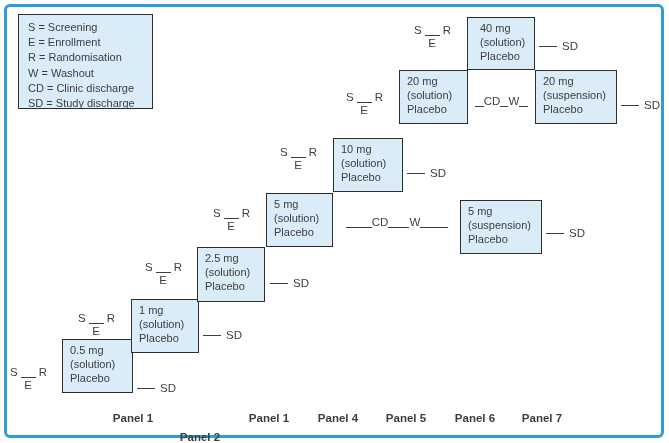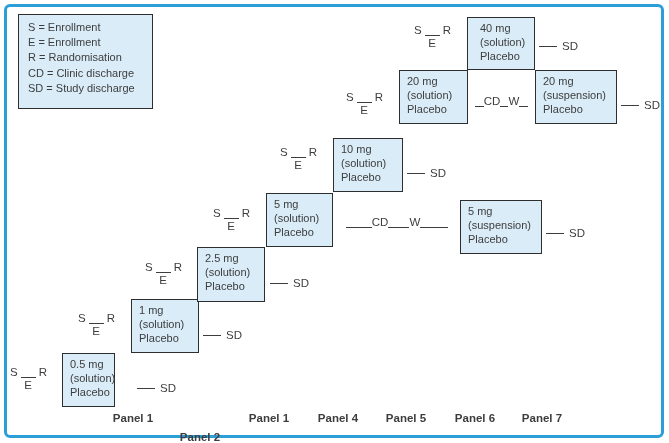"S = Enrollment" div { text: Enrollment -> Screening }
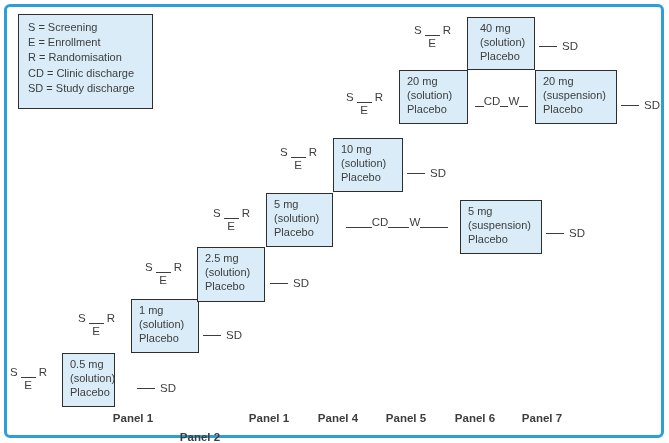"W = Washout" div { html: none -> <div>W = Washout</div> }
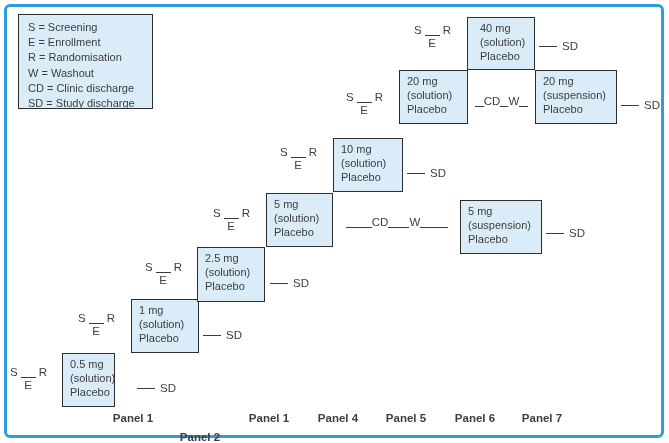"0.5 mg" div.dosebox { top: 353px -> 339px; width: 53px -> 71px }
